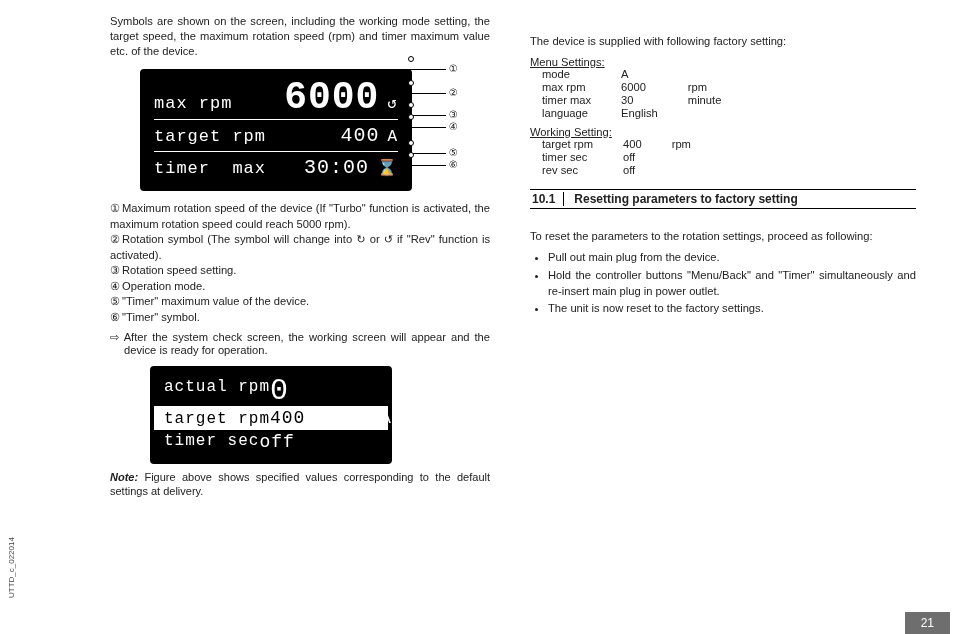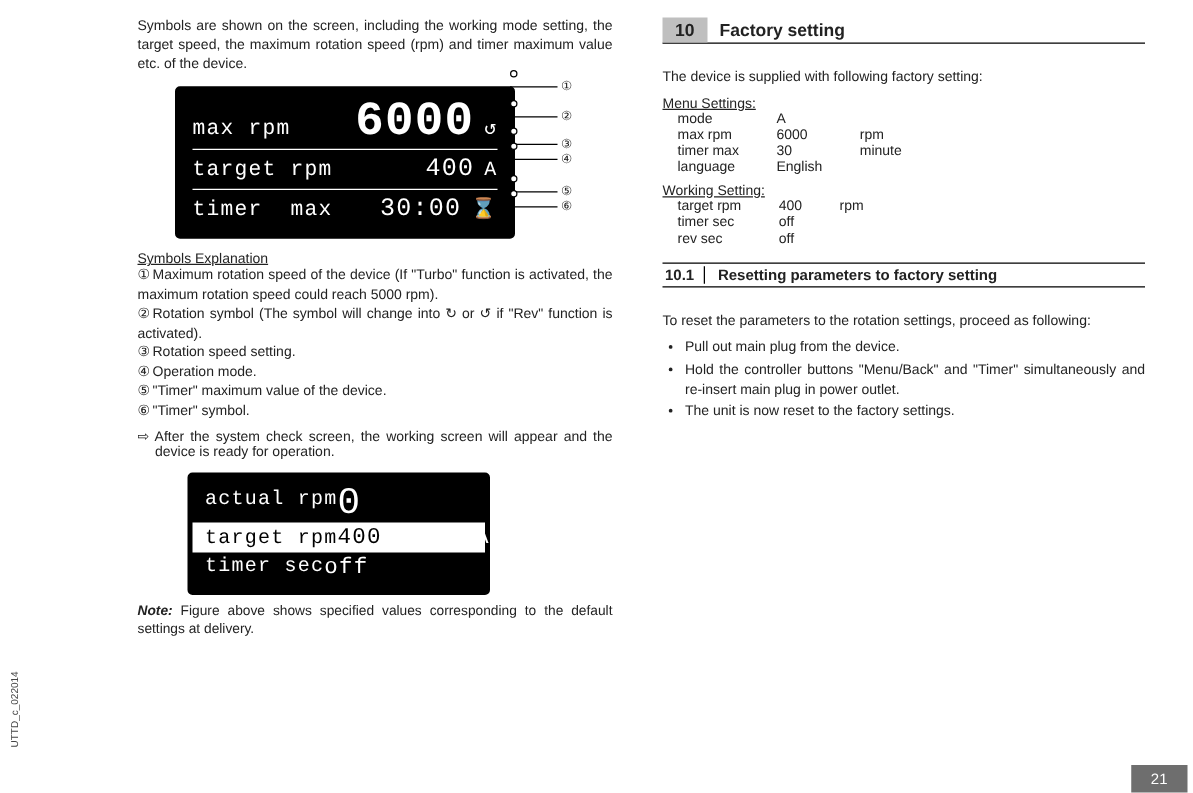"10" div.sec-head { html: <div> <div>10</div> <div>Factory setting</div> </div> -> none }
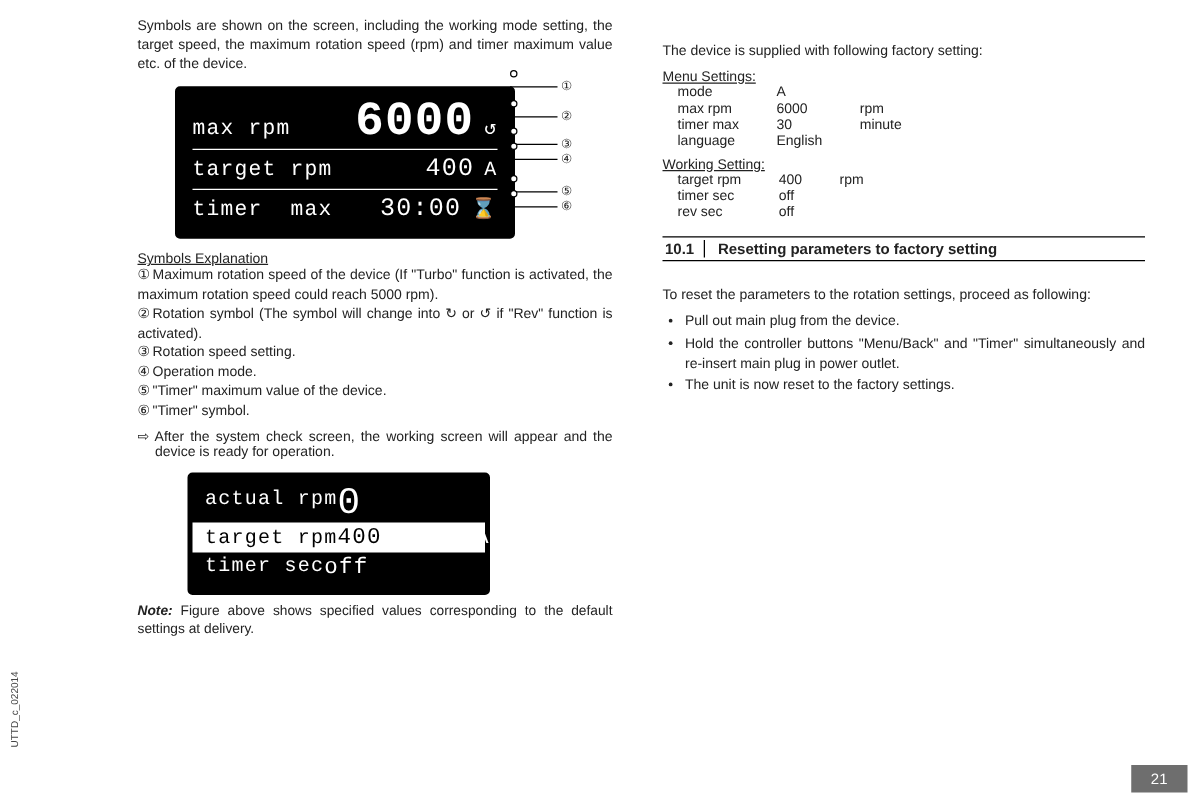"Symbols Explanation" div.heading-u { html: <div>Symbols Explanation</div> -> none }
